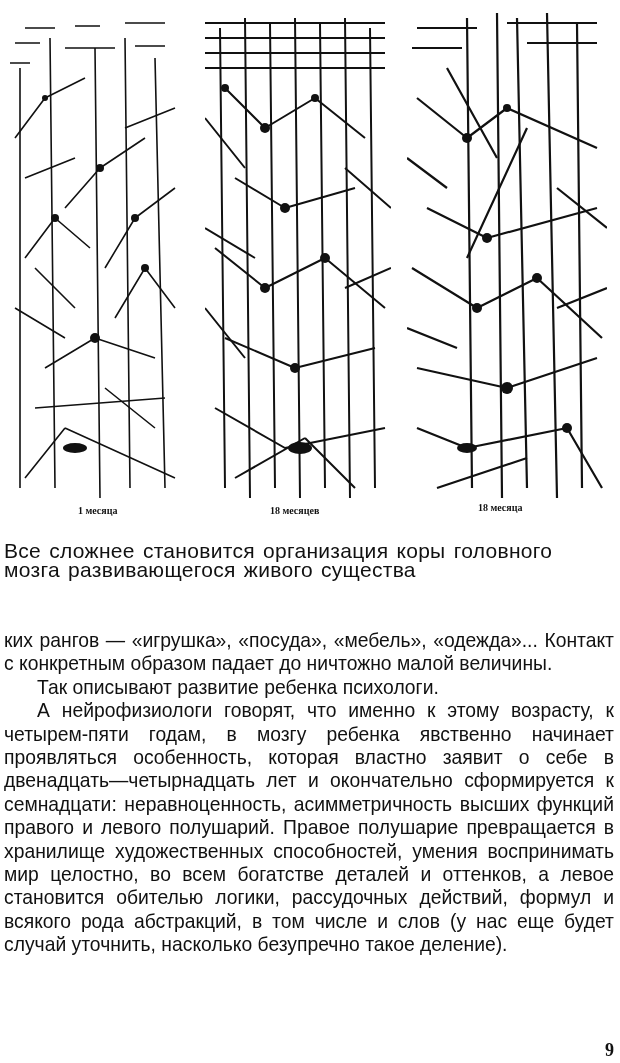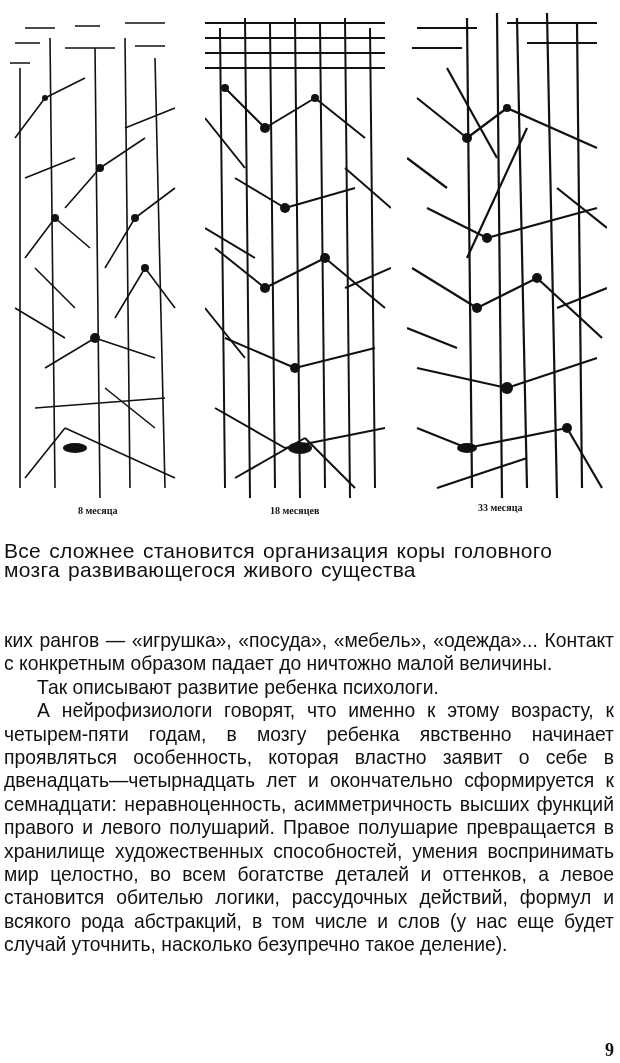"8 месяца" div.fig-label { text: 8 -> 1 }
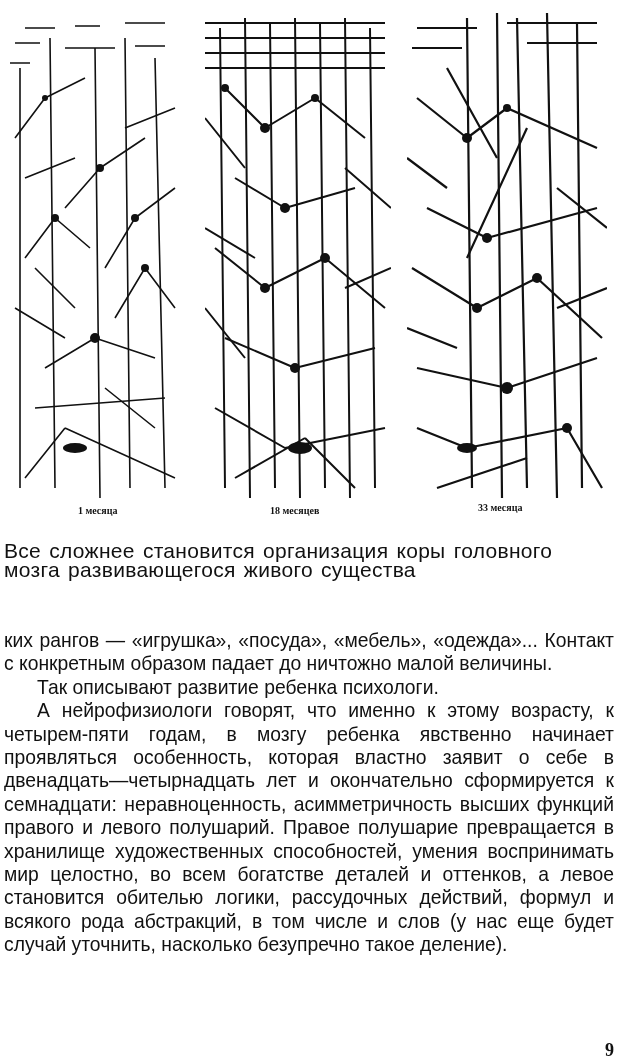"33 месяца" div.fig-label { text: 33 -> 18 }
